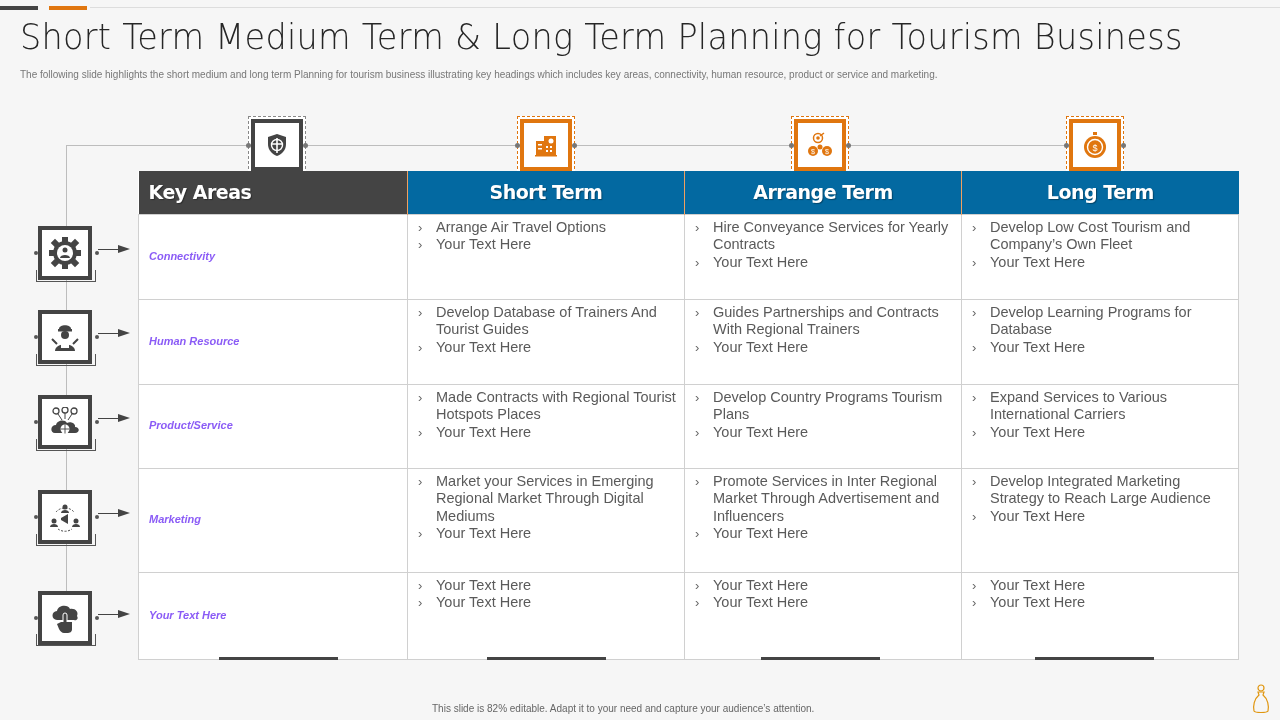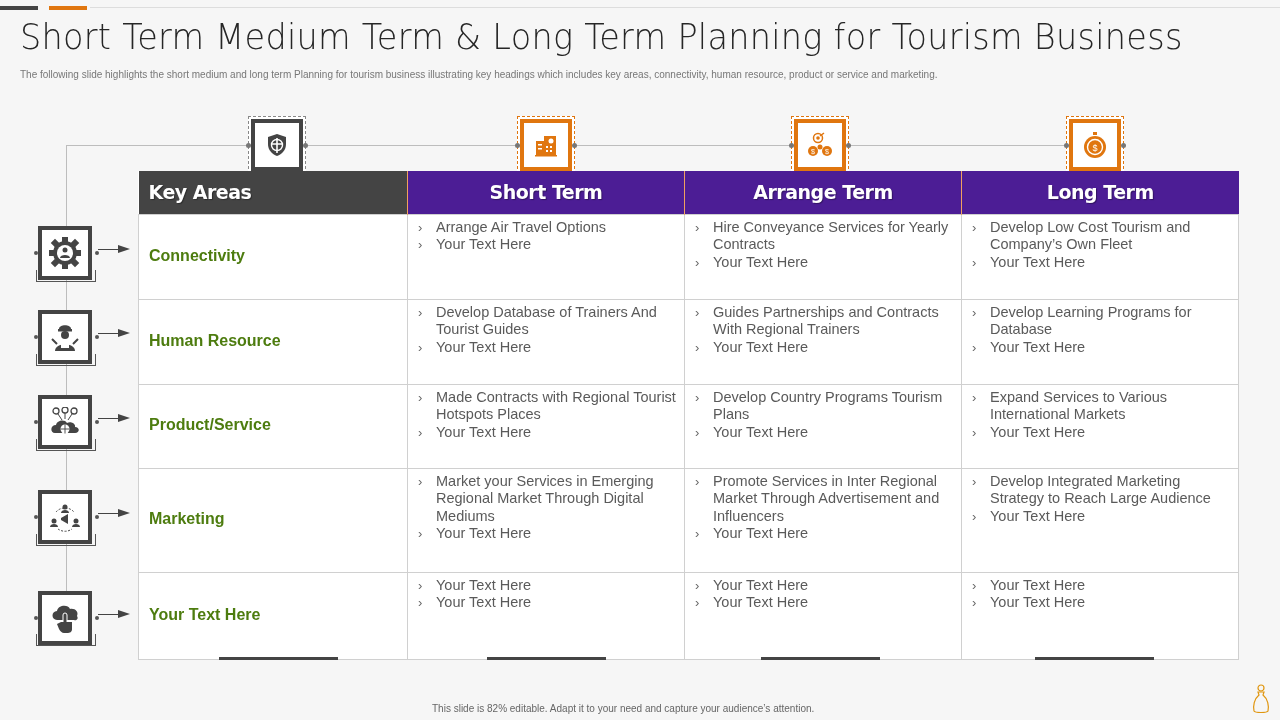"Short Term" .table th.term { background: #4c1d95 -> #0369a1 }
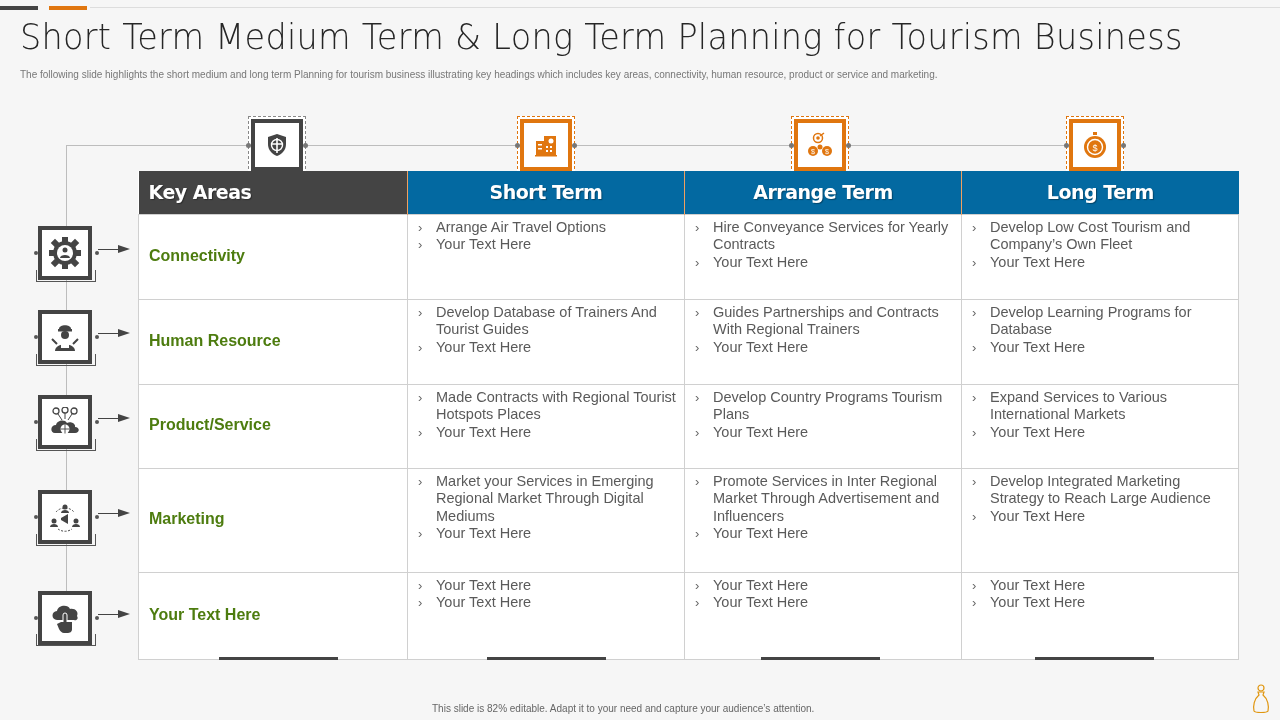"Connectivity" .table td.area { color: #4d7c0f -> #8b5cf6; font-size: 16px -> 11px; font-style: none -> italic }
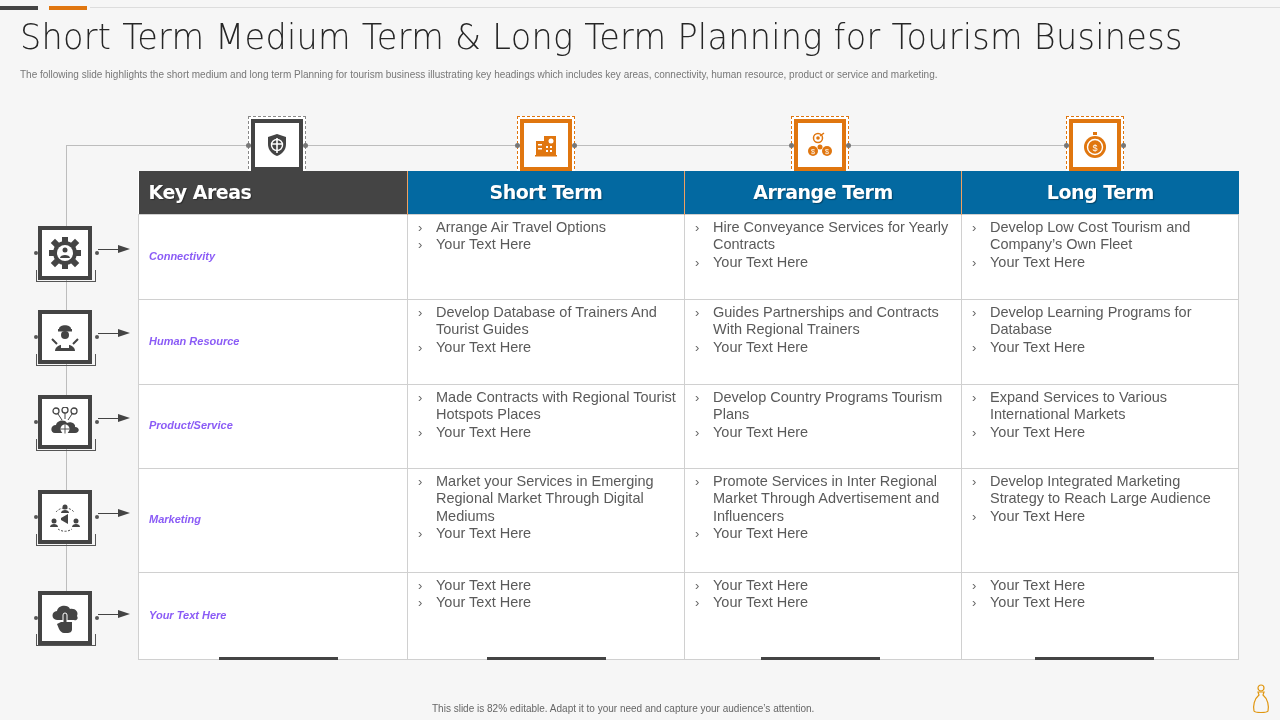"Expand Services to Various International" span { text: Markets -> Carriers }
